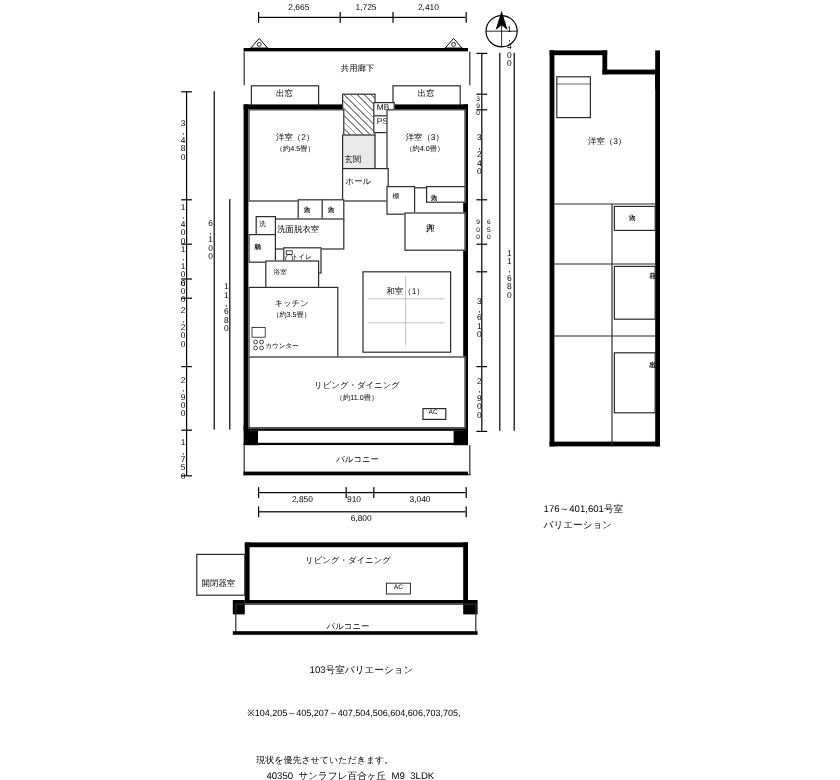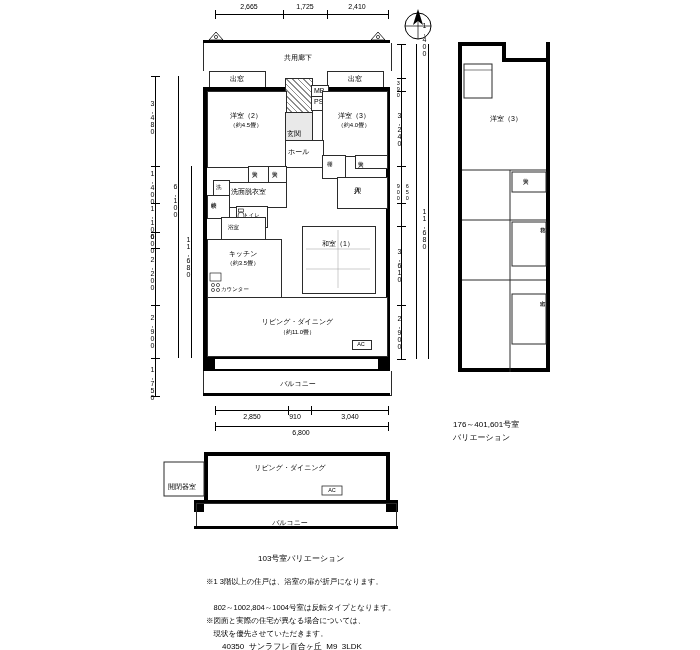"※1 3階以上の住戸は、浴室の扉が折戸になります。" div.abs { html: <div>※1 3階以上の住戸は、浴室の扉が折戸になります。</div> -> none }
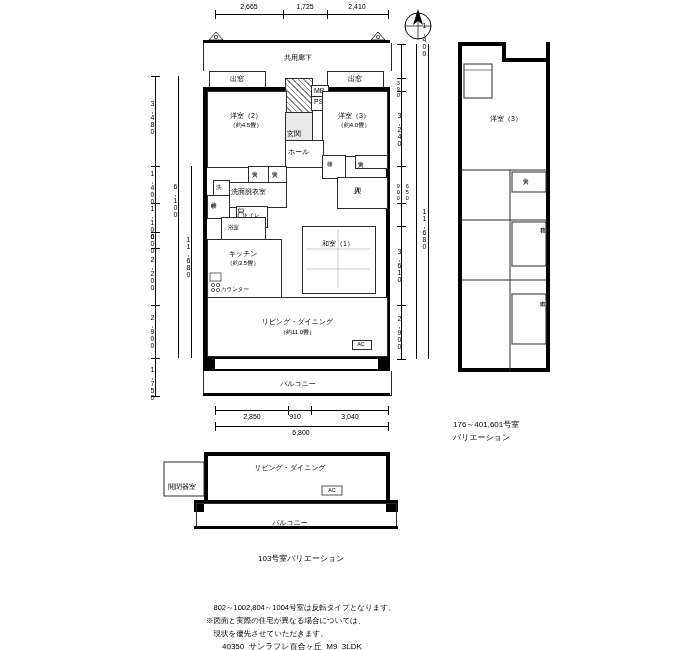"※104,205～405,207～407,504,506,604,606,703" div.abs { html: none -> <div>※104,205～405,207～407,504,506,604,606,703,705,</div> }
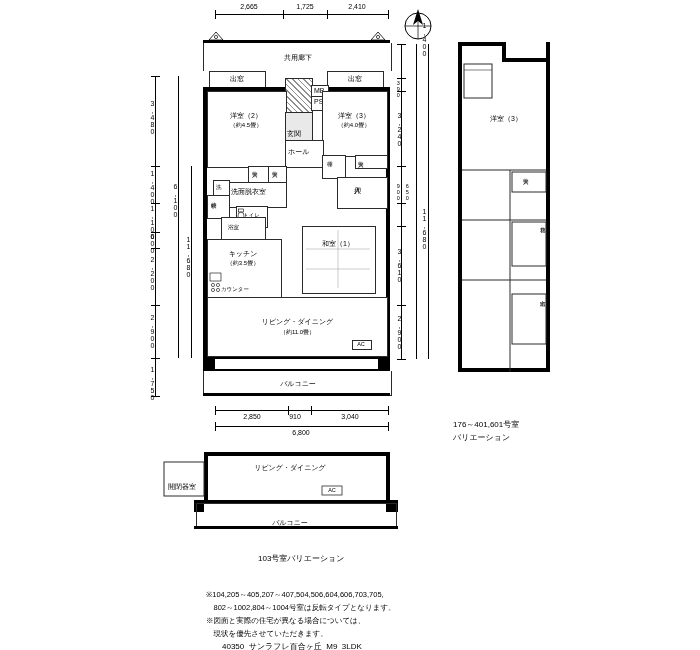"802～1002,804～1004号室は反転タイプとなります。" div.abs { html: <div> 802～1002,804～1004号室は反転タイプとなります。</div> -> none }
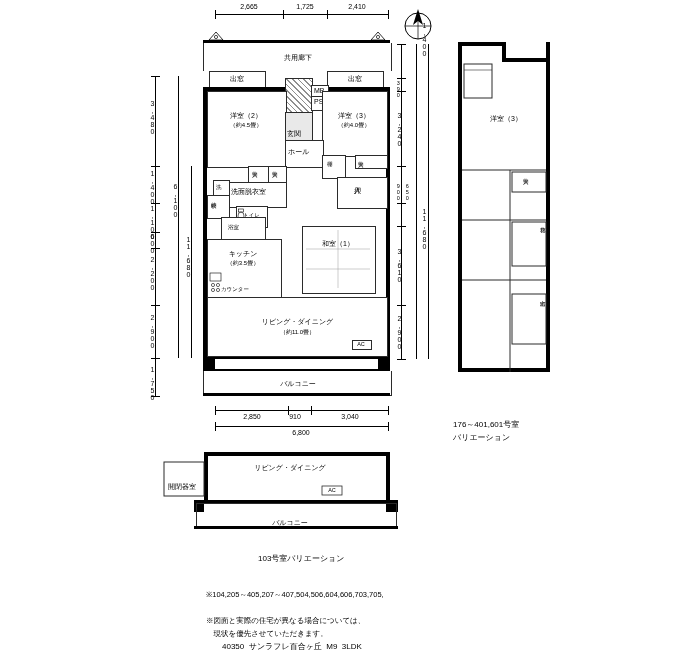"※図面と実際の住宅が異なる場合については、" div.abs { html: <div>※図面と実際の住宅が異なる場合については、</div> -> none }
